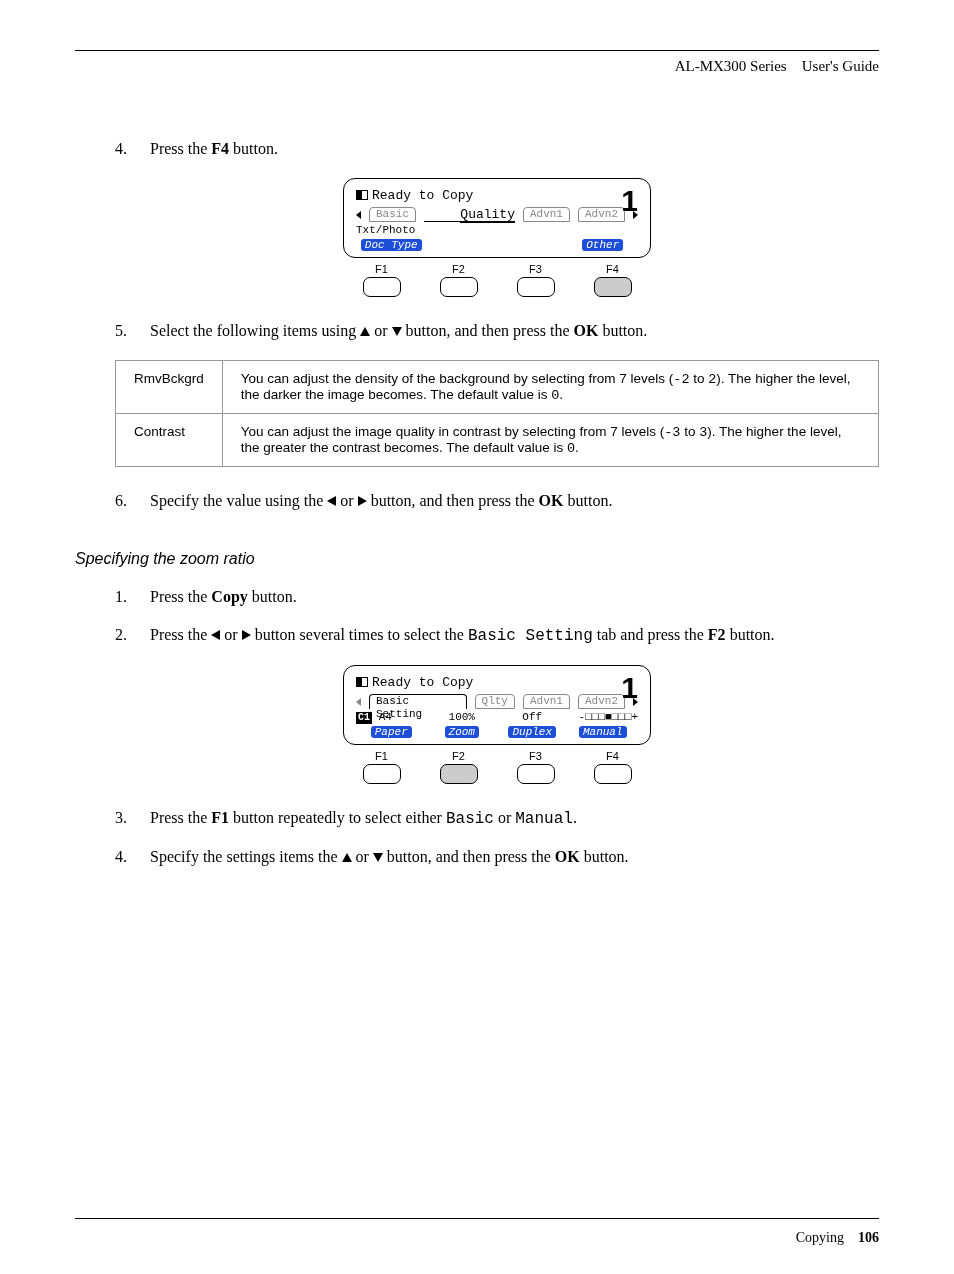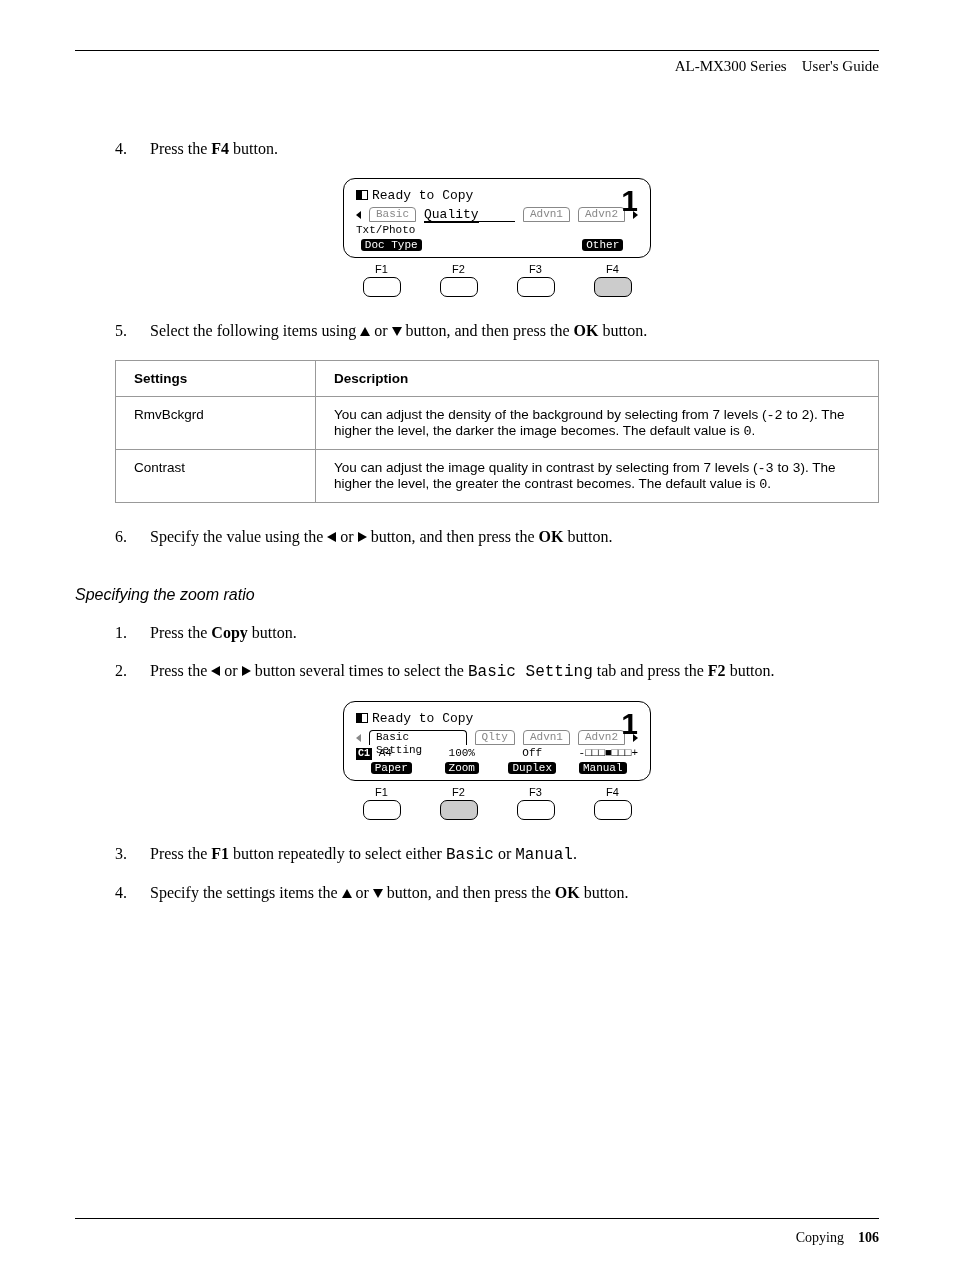"Quality" span.tab-underline { text-align: left -> right }
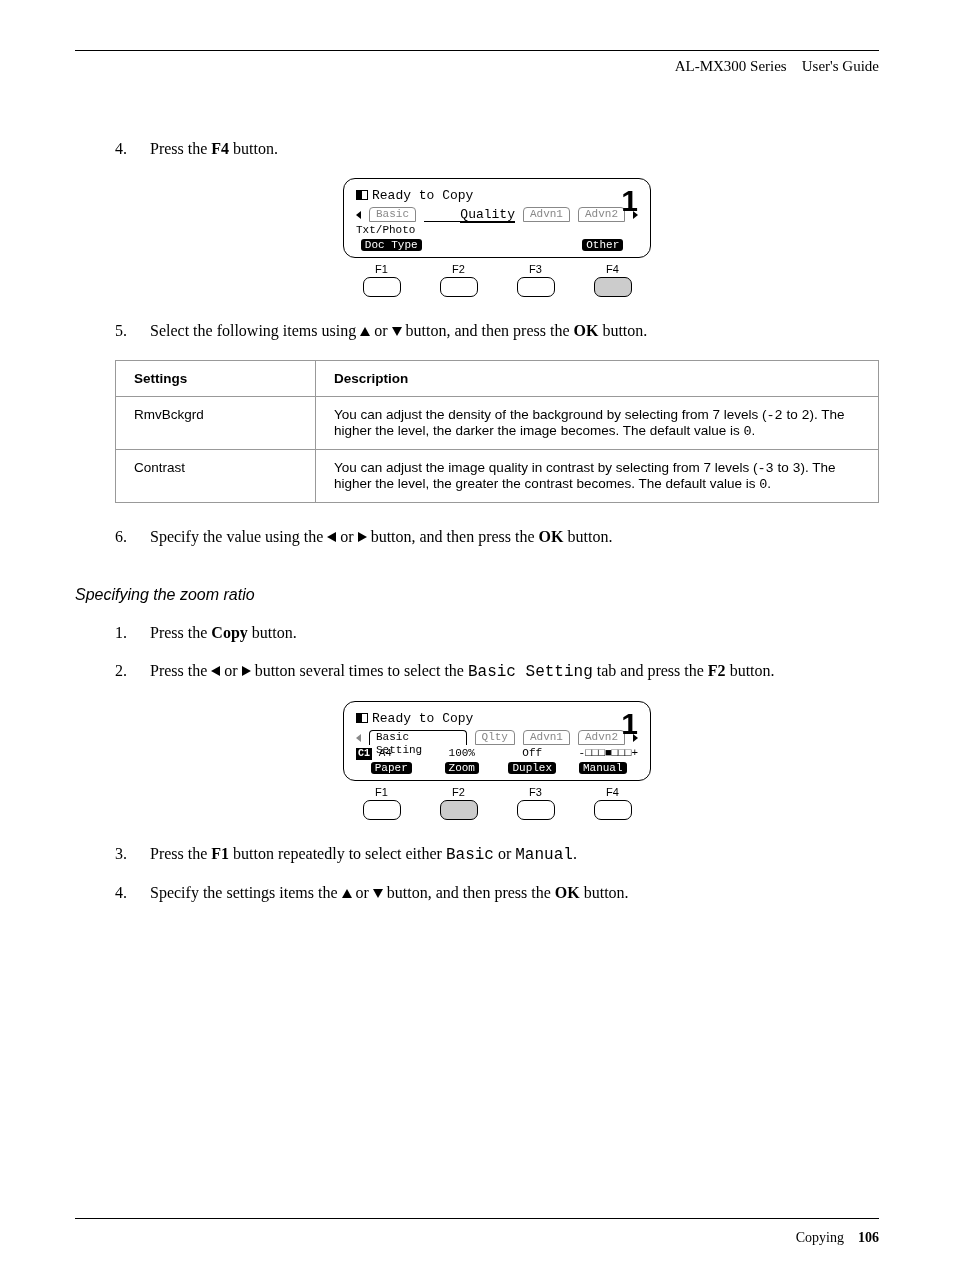"Doc Type" .lcd-btn-inverted { background: #000000 -> #1d4ed8; font-style: none -> italic }
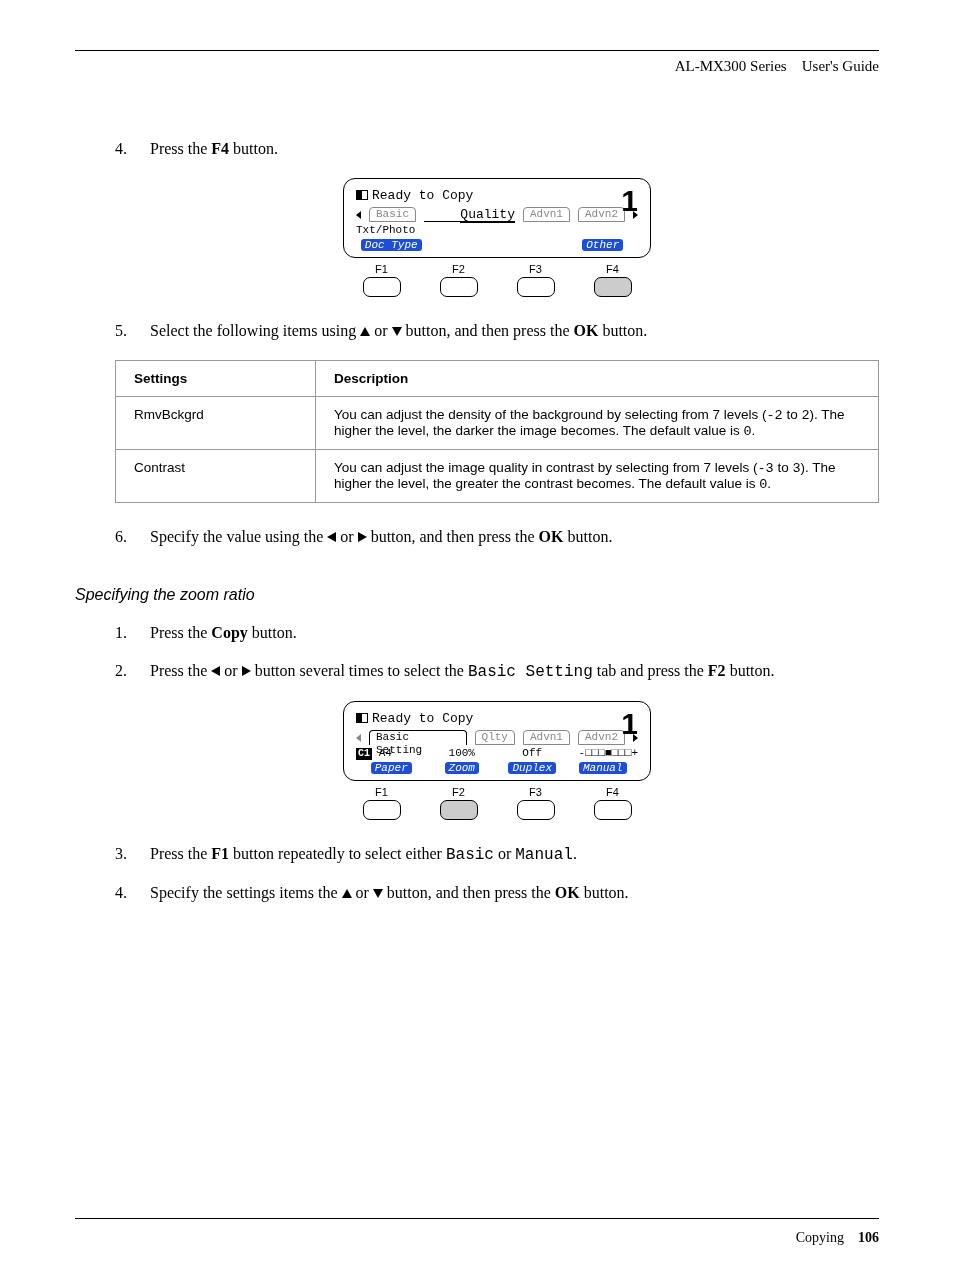"Settings" tr { html: <tr> <th>Settings</th> <th>Description</th> </tr> -> none }
